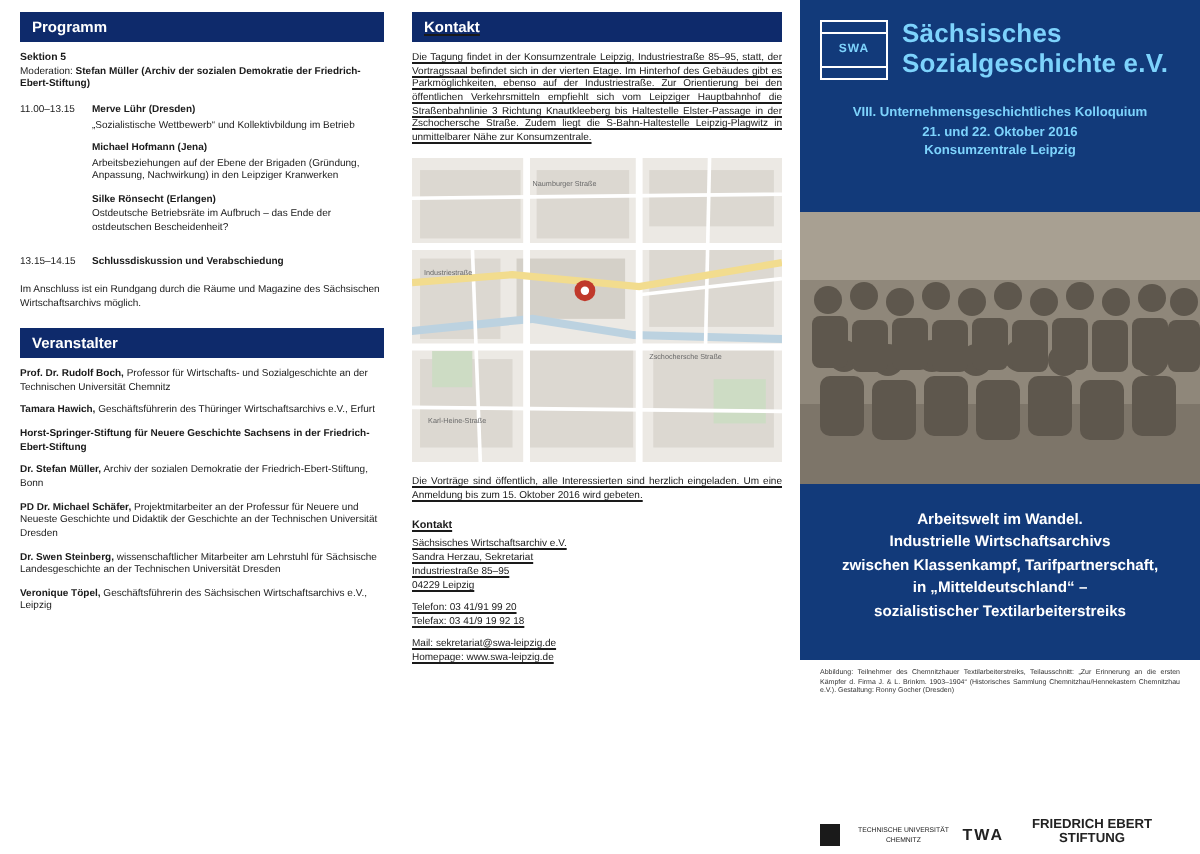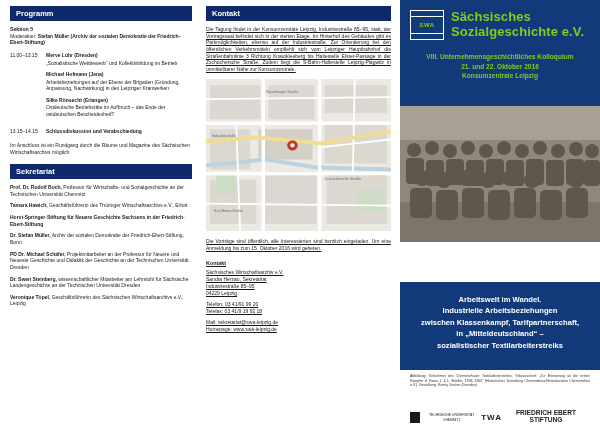"Sächsisches" .c3-blue { color: #84cc16 -> #7dd3fc }
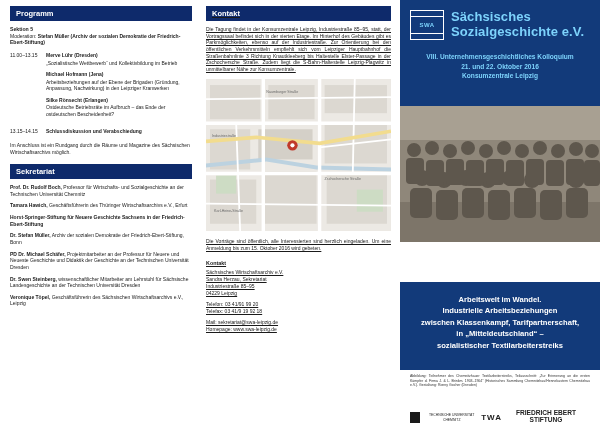"Sekretariat" div.section-head { text: Sekretariat -> Veranstalter }
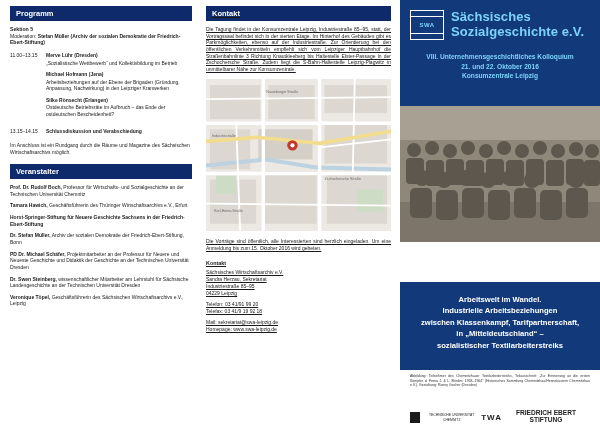"Arbeitswelt im Wandel." .c3-bottom { margin-top: 40px -> none }
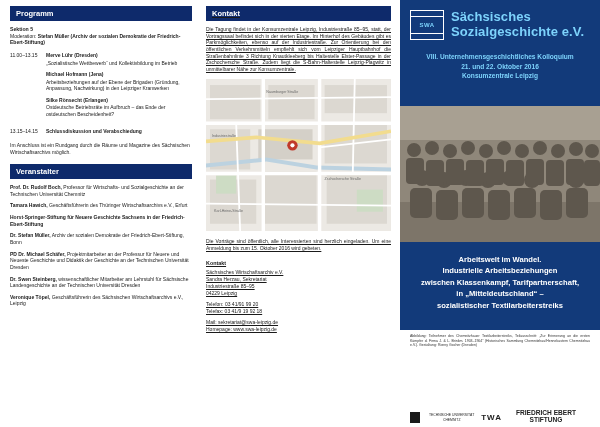"Industrielle Arbeitsbeziehungen" div { text: Arbeitsbeziehungen -> Wirtschaftsarchivs }
